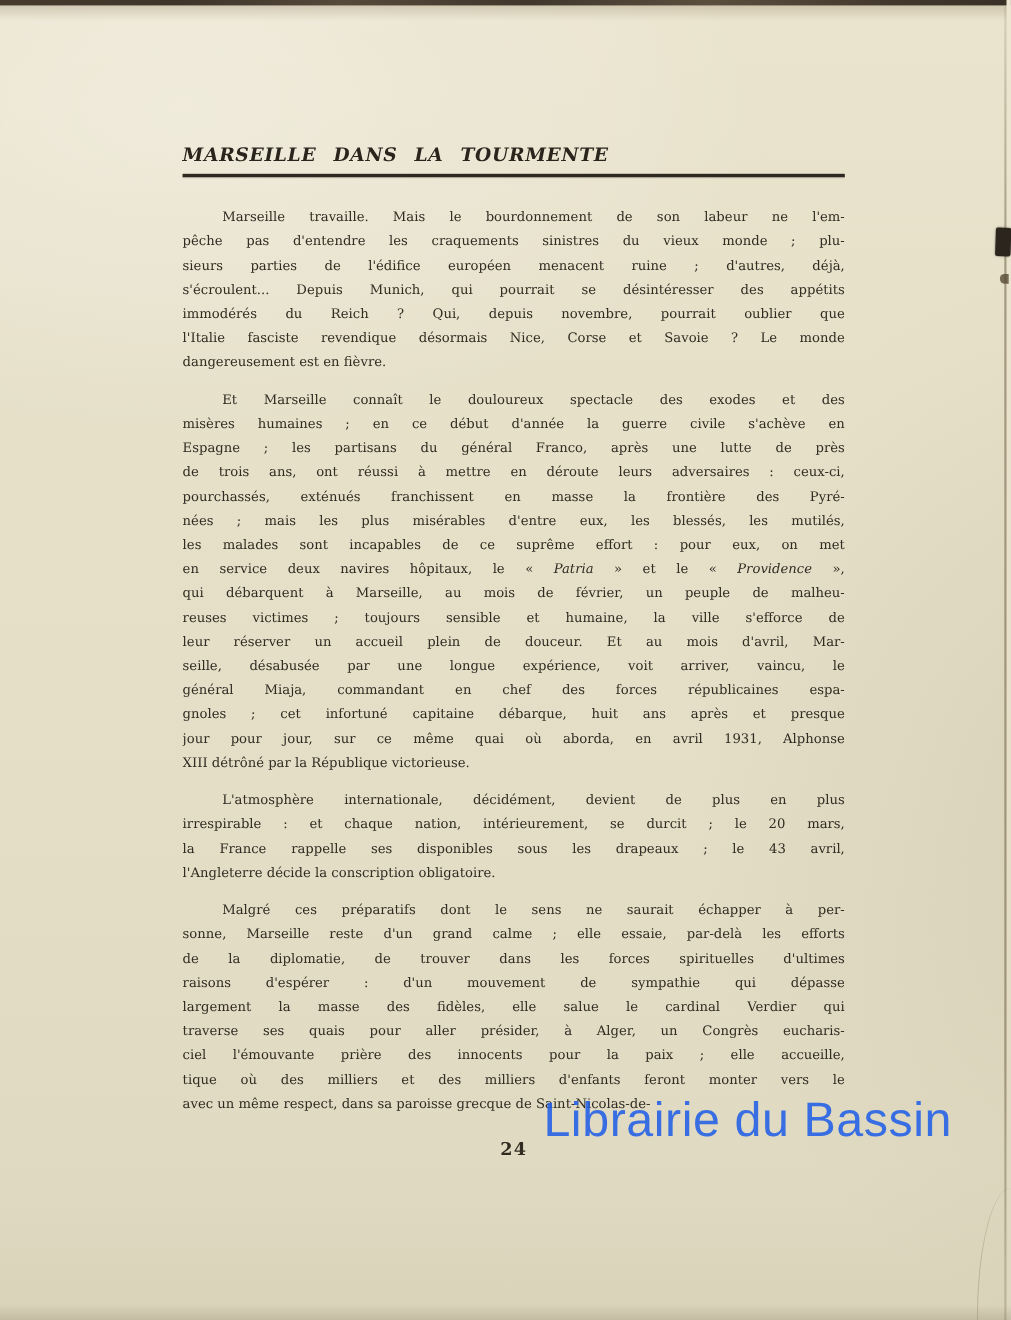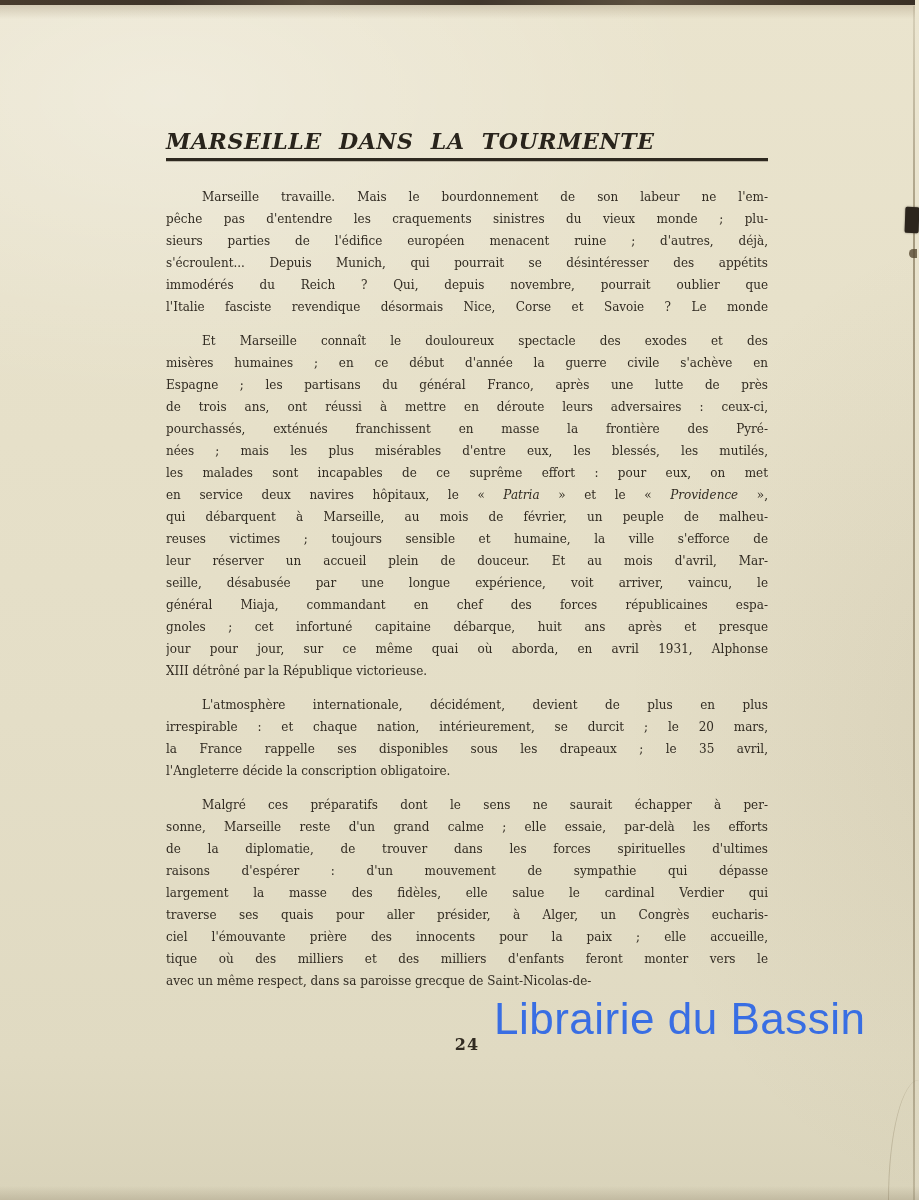"MARSEILLE DANS LA TOURMENTE" .title { font-size: 22px -> 17px }
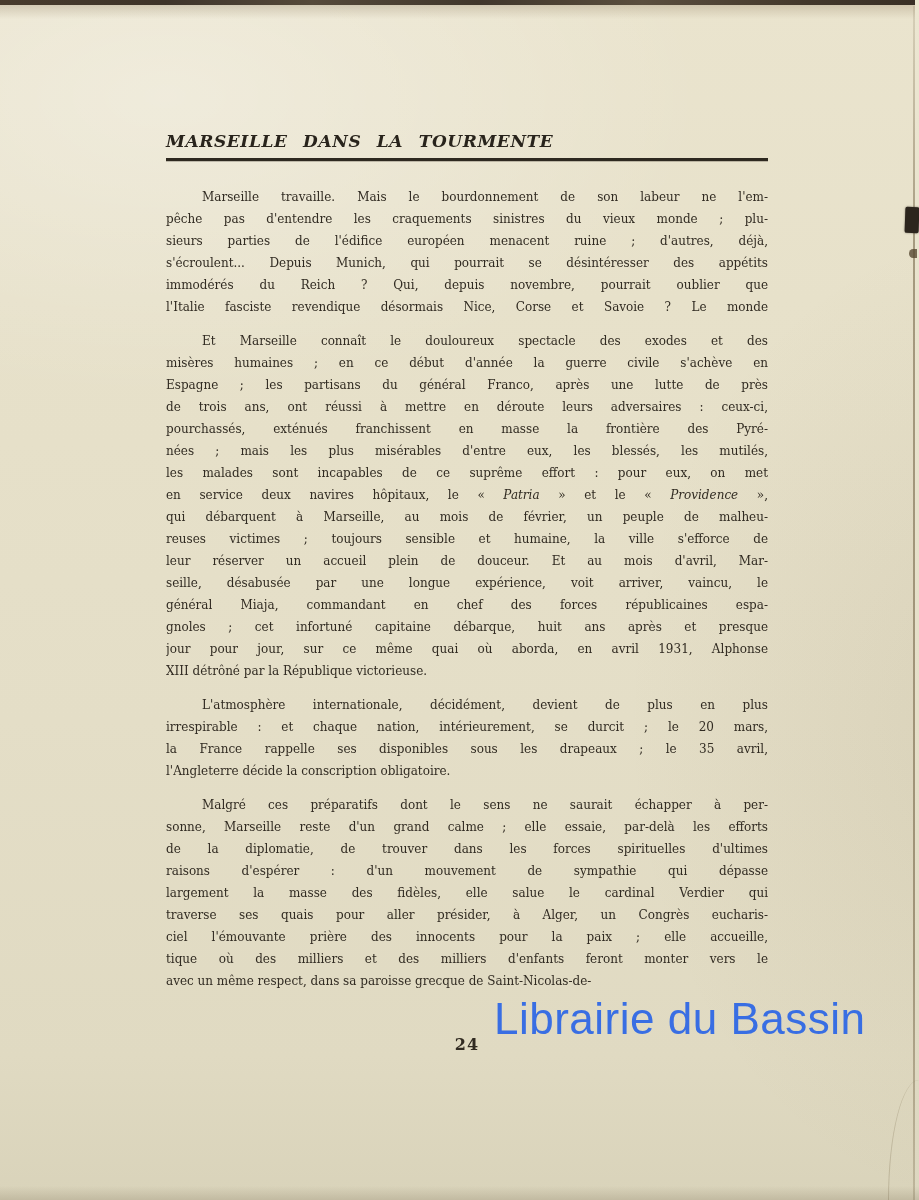"dangereusement est en fièvre." div.line { html: none -> <div><span>dangereusement est en fièvre.</span></div> }
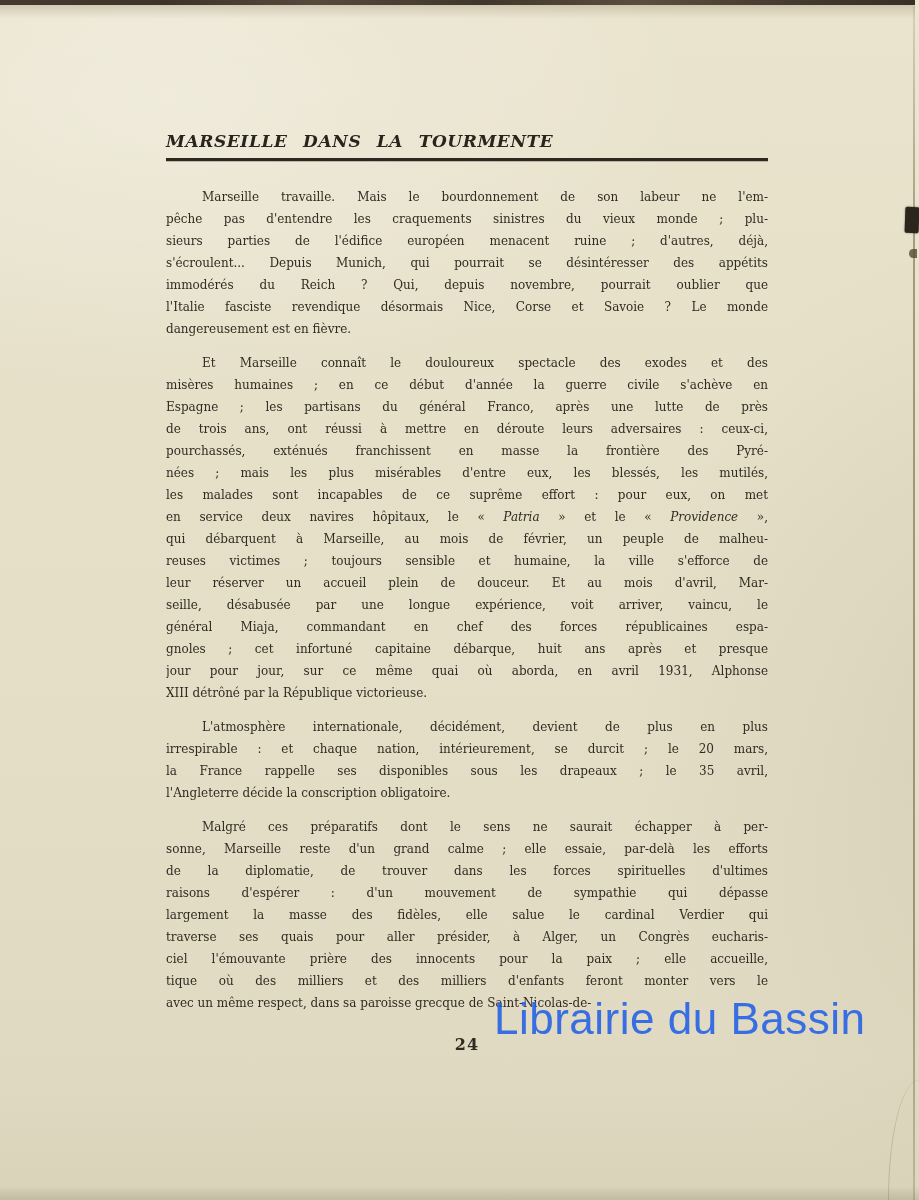"la France rappelle ses disponibles" span { text: 35 -> 43 }
